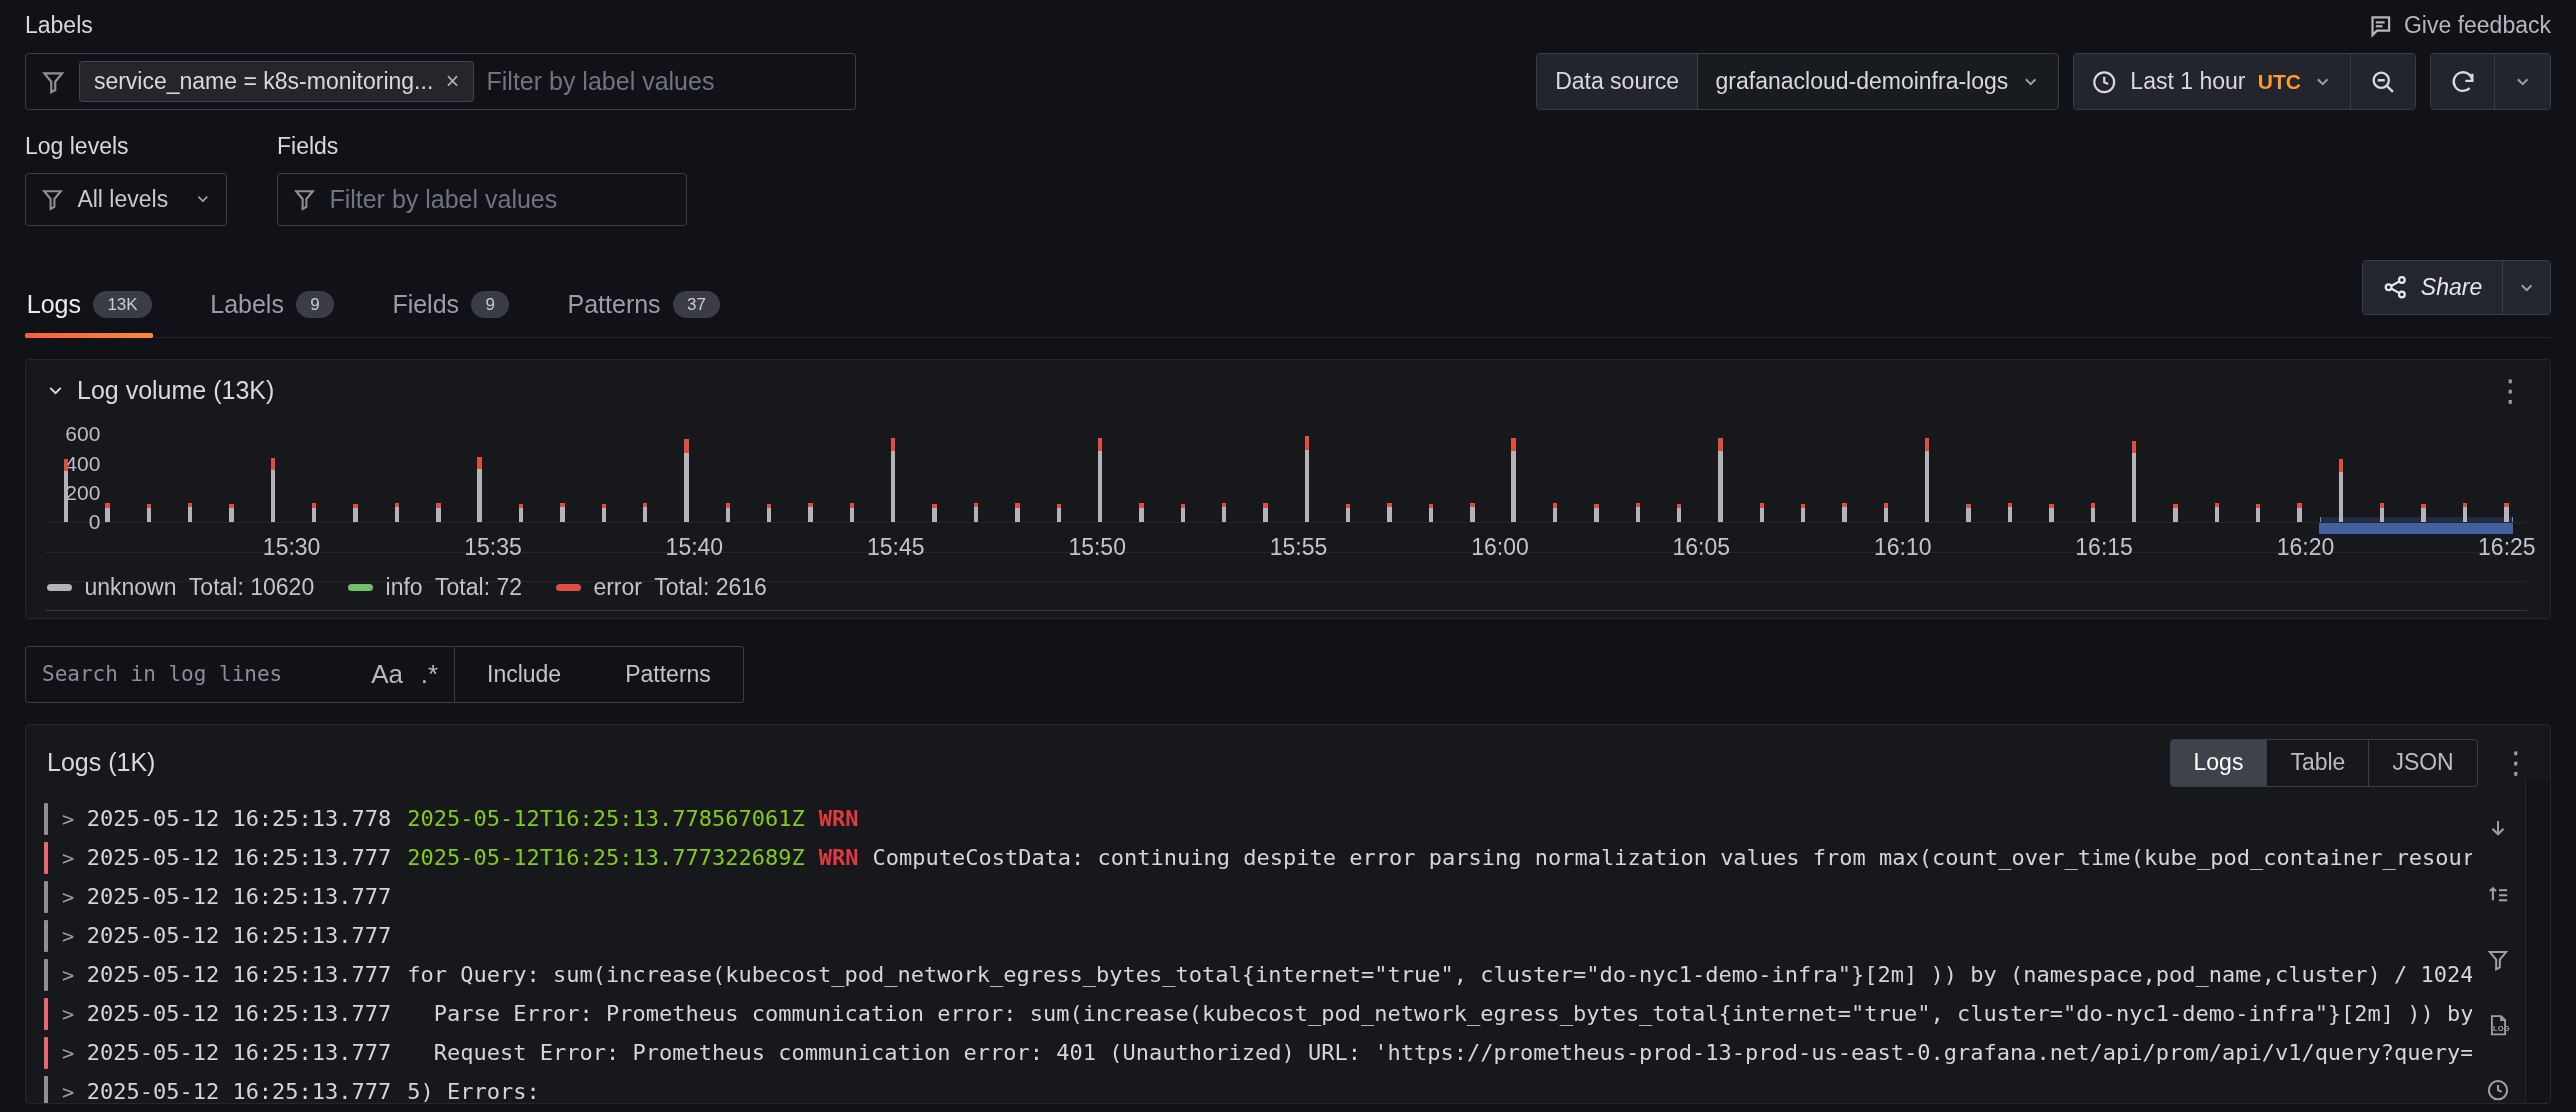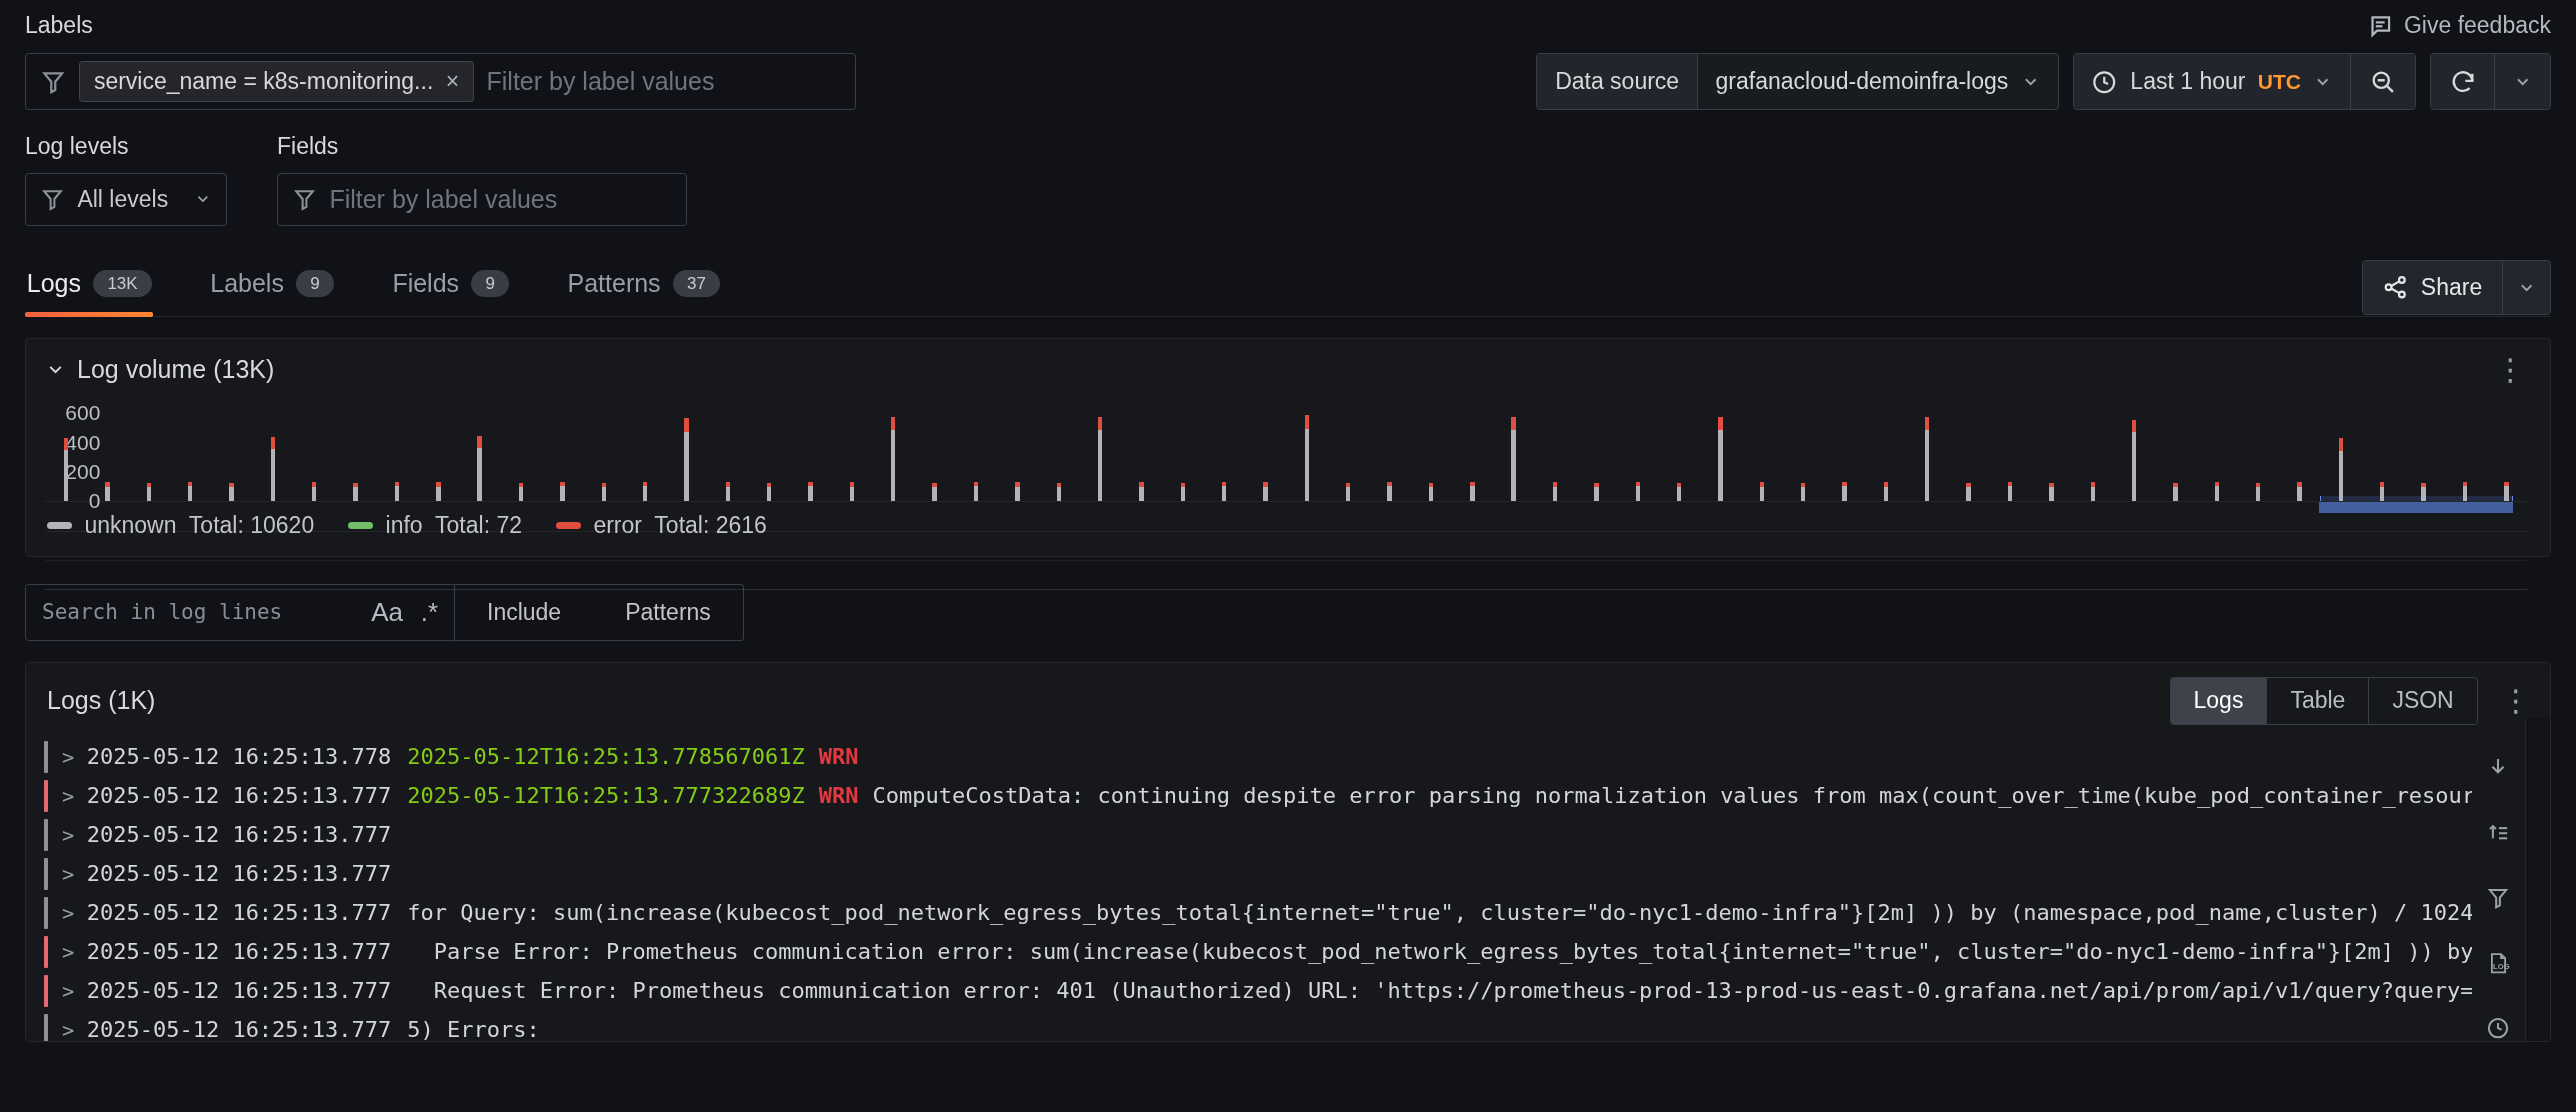"Share" .share-wrap { font-style: none -> italic; margin-bottom: 1px -> 22px }
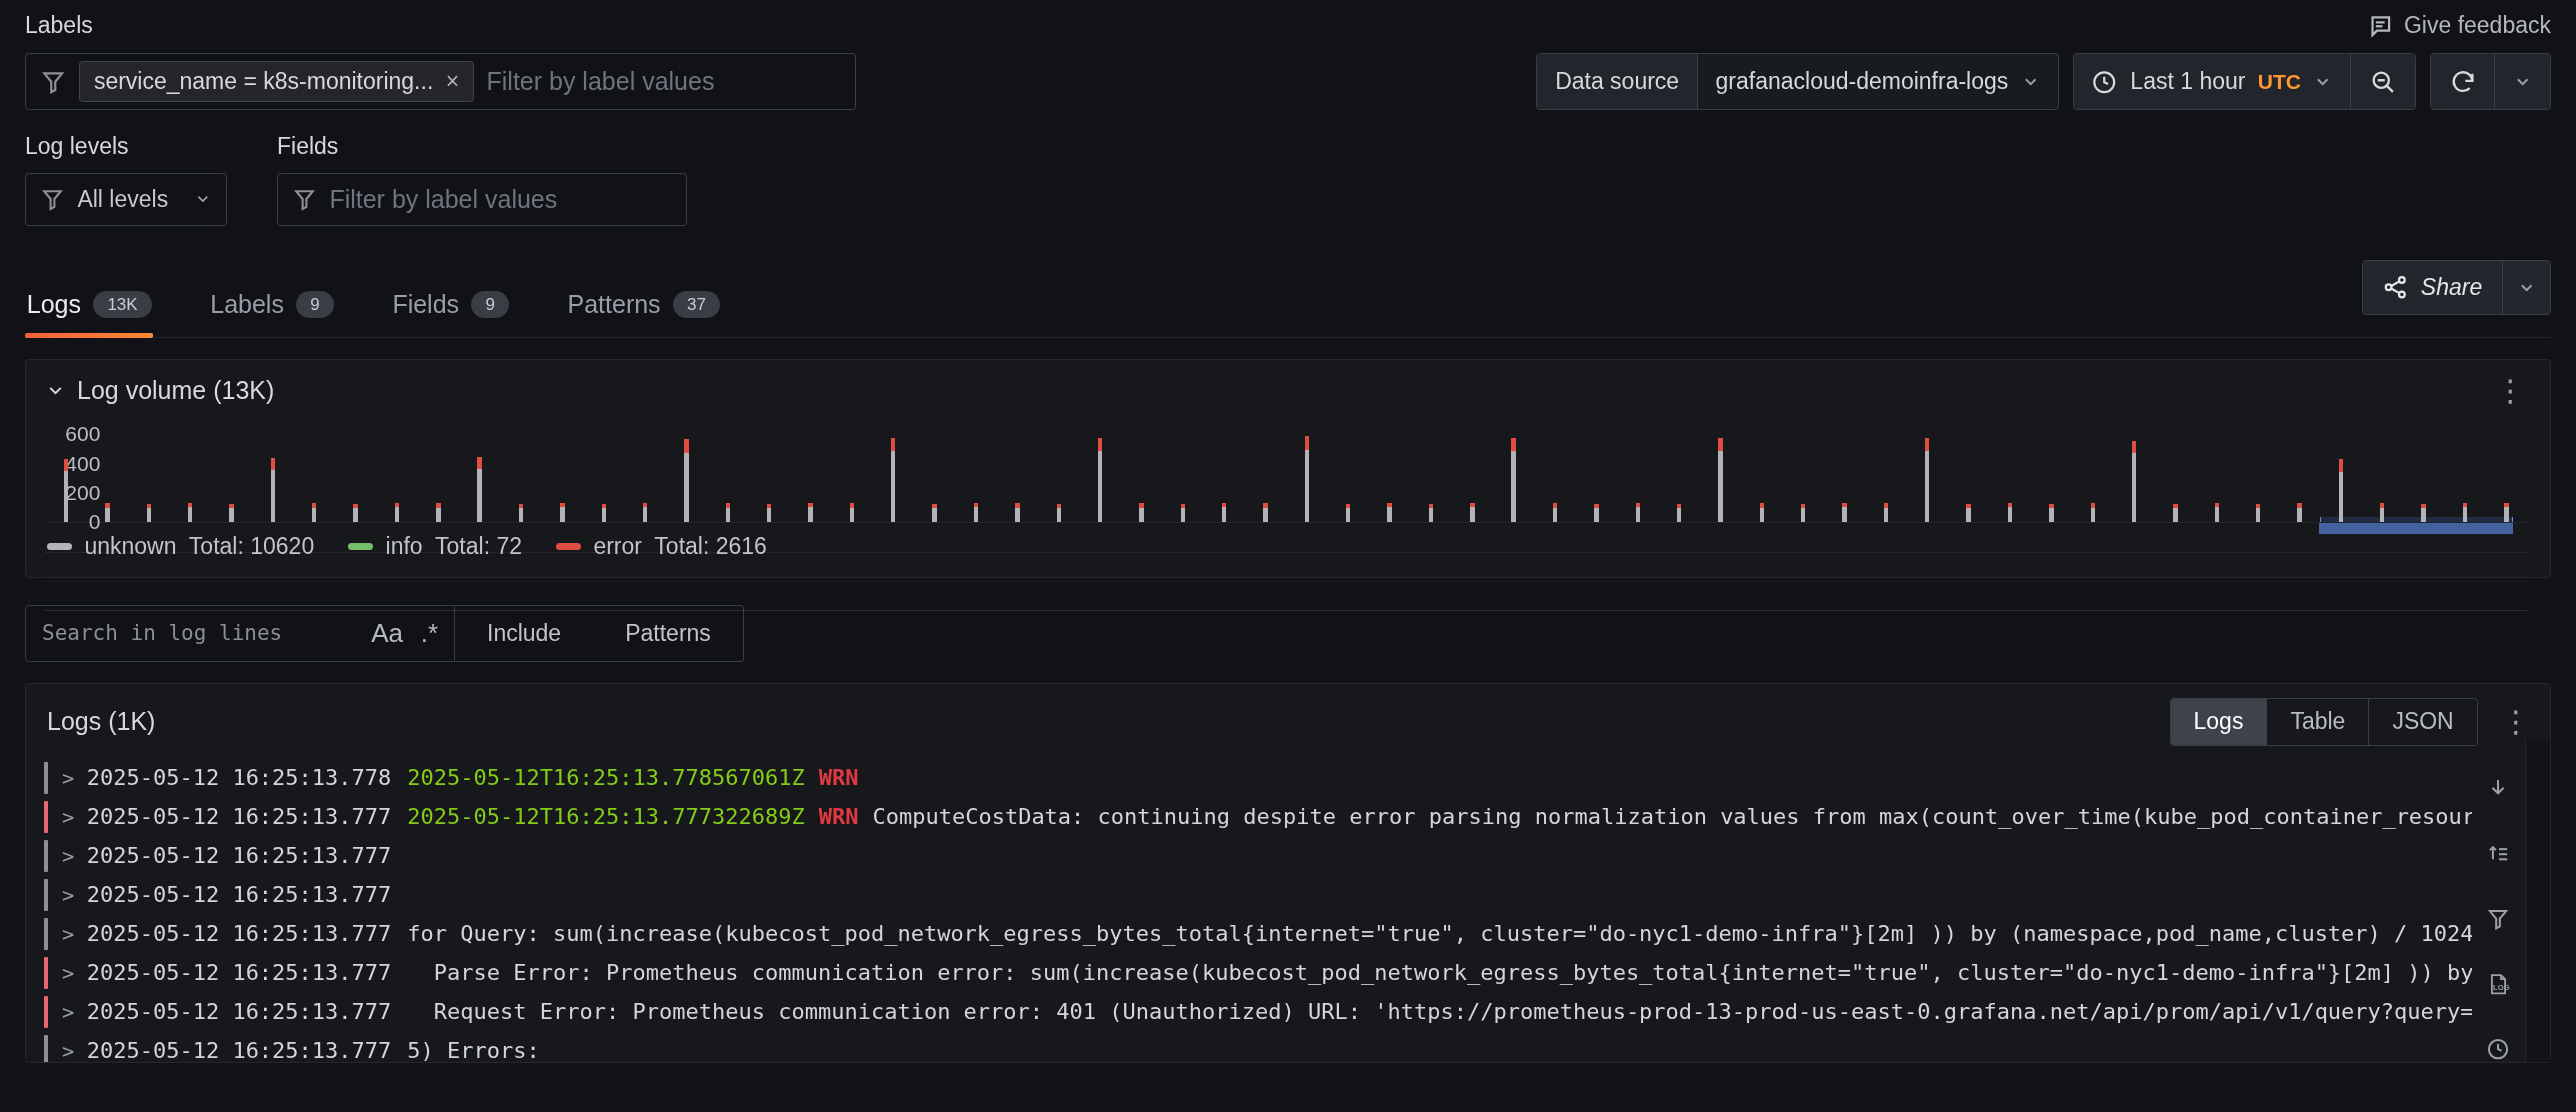"15:30" div.xlabels { html: none -> <div> <span>15:30</span> <span>15:35</span> <span>15:40</span> <span>15:45</span> <span>15:50</span> <span>15:55</span> <span>16:00</span> <span>16:05</span> <span>16:10</span> <span>16:15</span> <span>16:20</span> <span>16:25</span> </div> }
